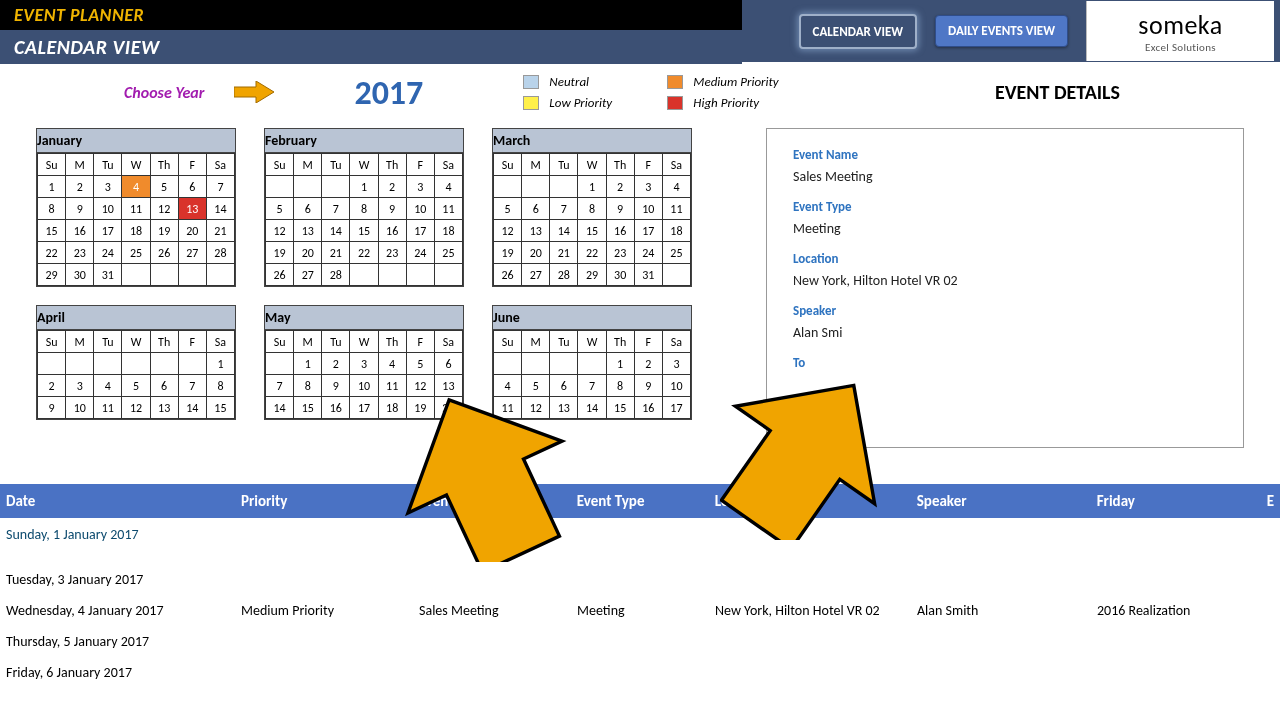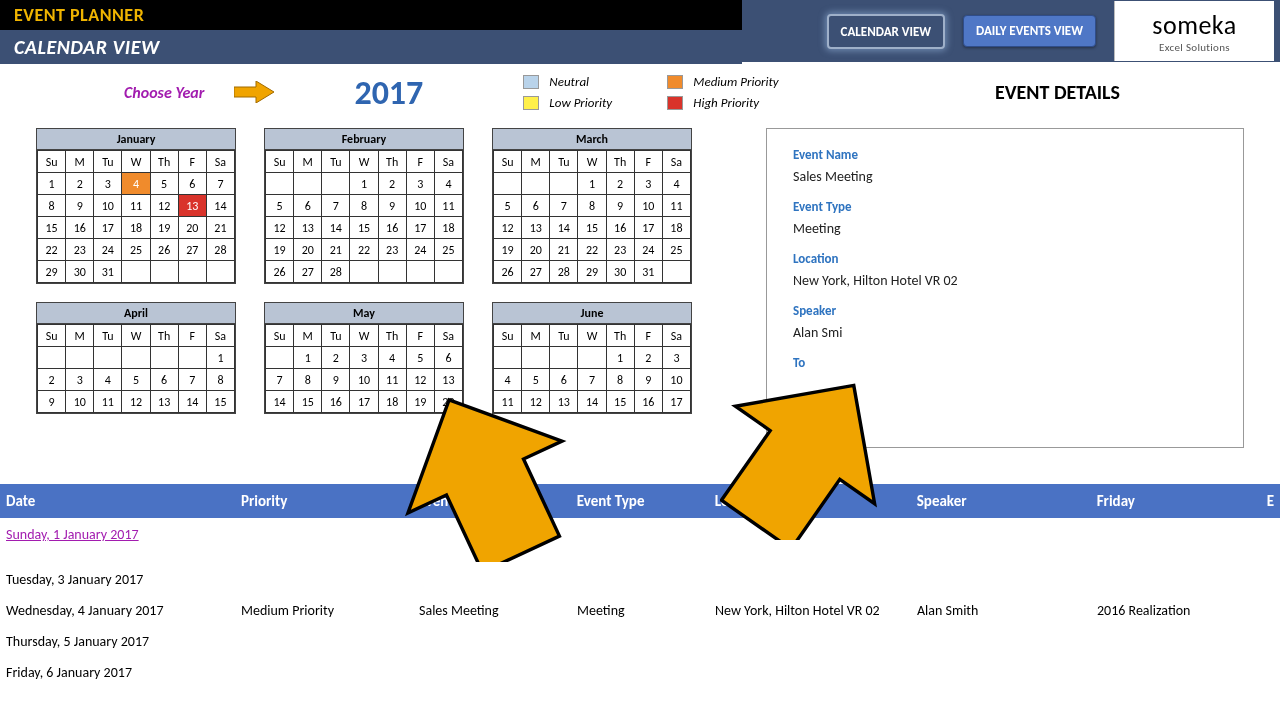"EVENT PLANNER" .title1 { font-style: none -> italic }
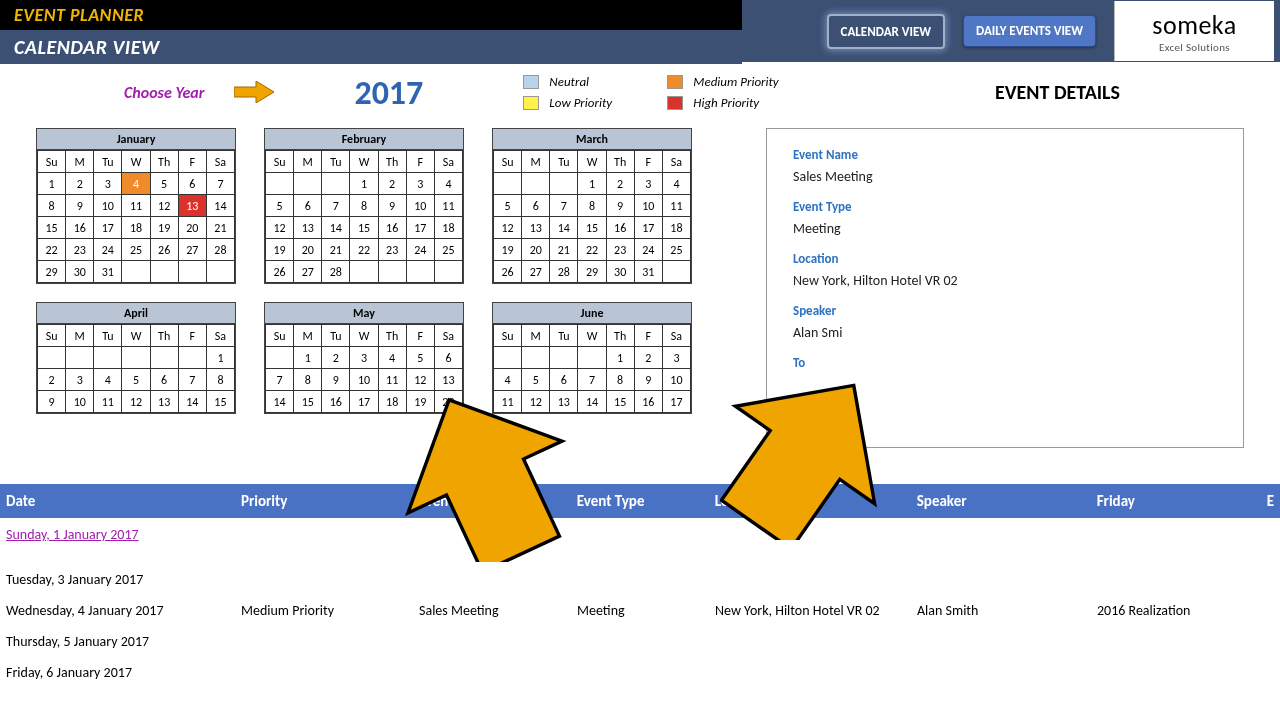"someka" .logo { width: 160px -> 188px }
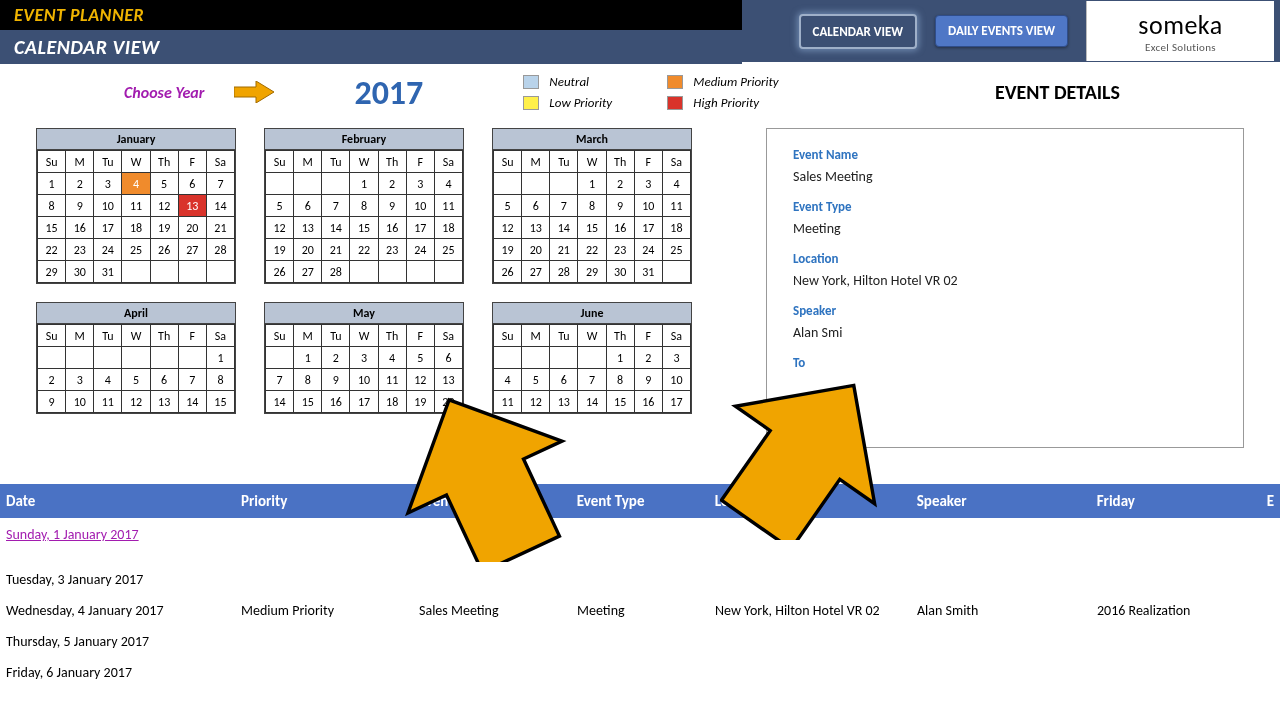"January" .month-title { font-size: 12px -> 14px; text-align: center -> left }
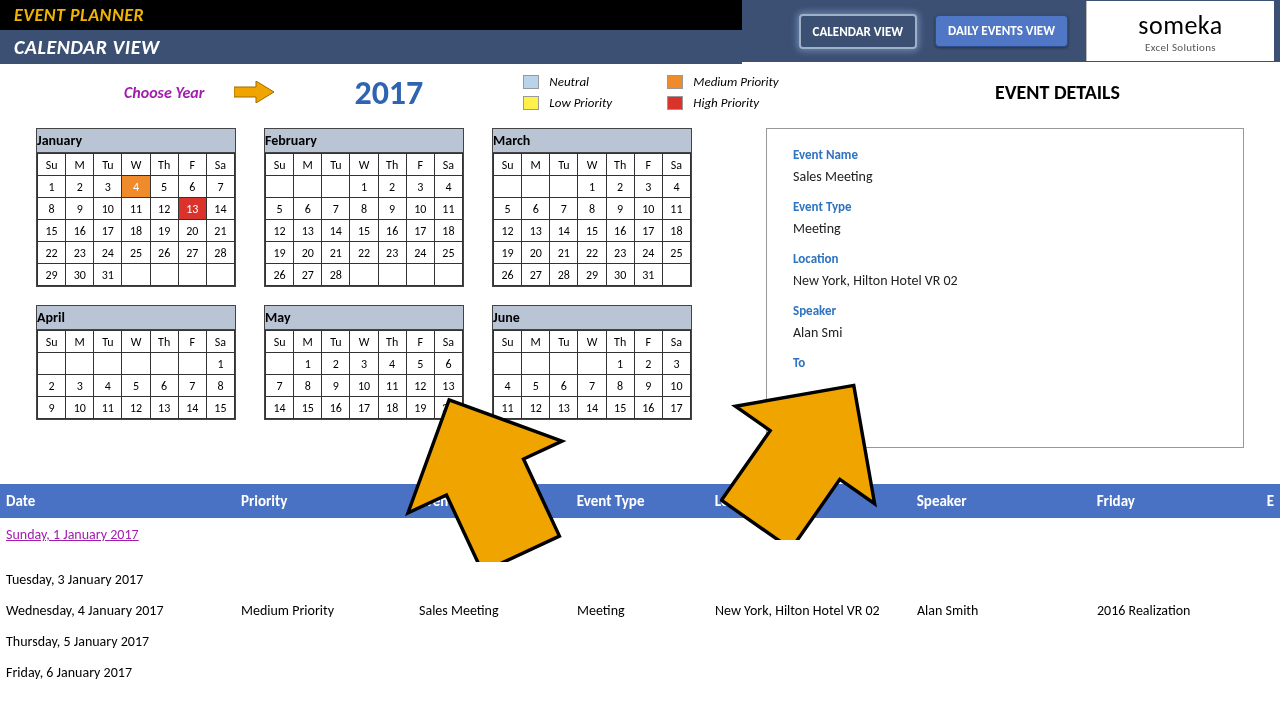"Sunday, 1 January 2017" .row.empty { color: #a21caf -> #0c4a6e; text-decoration: underline -> none }
